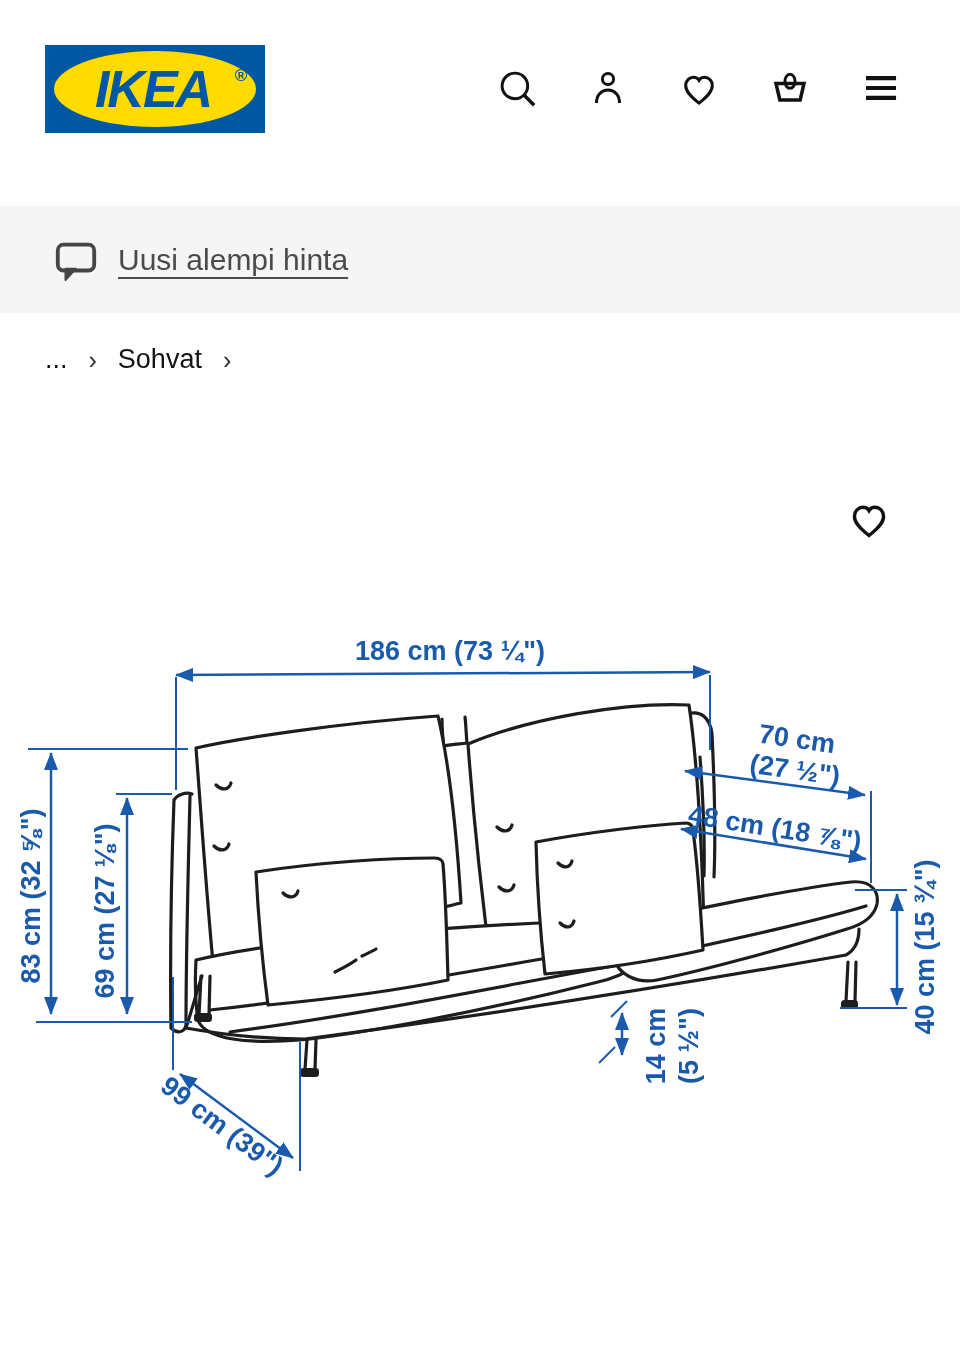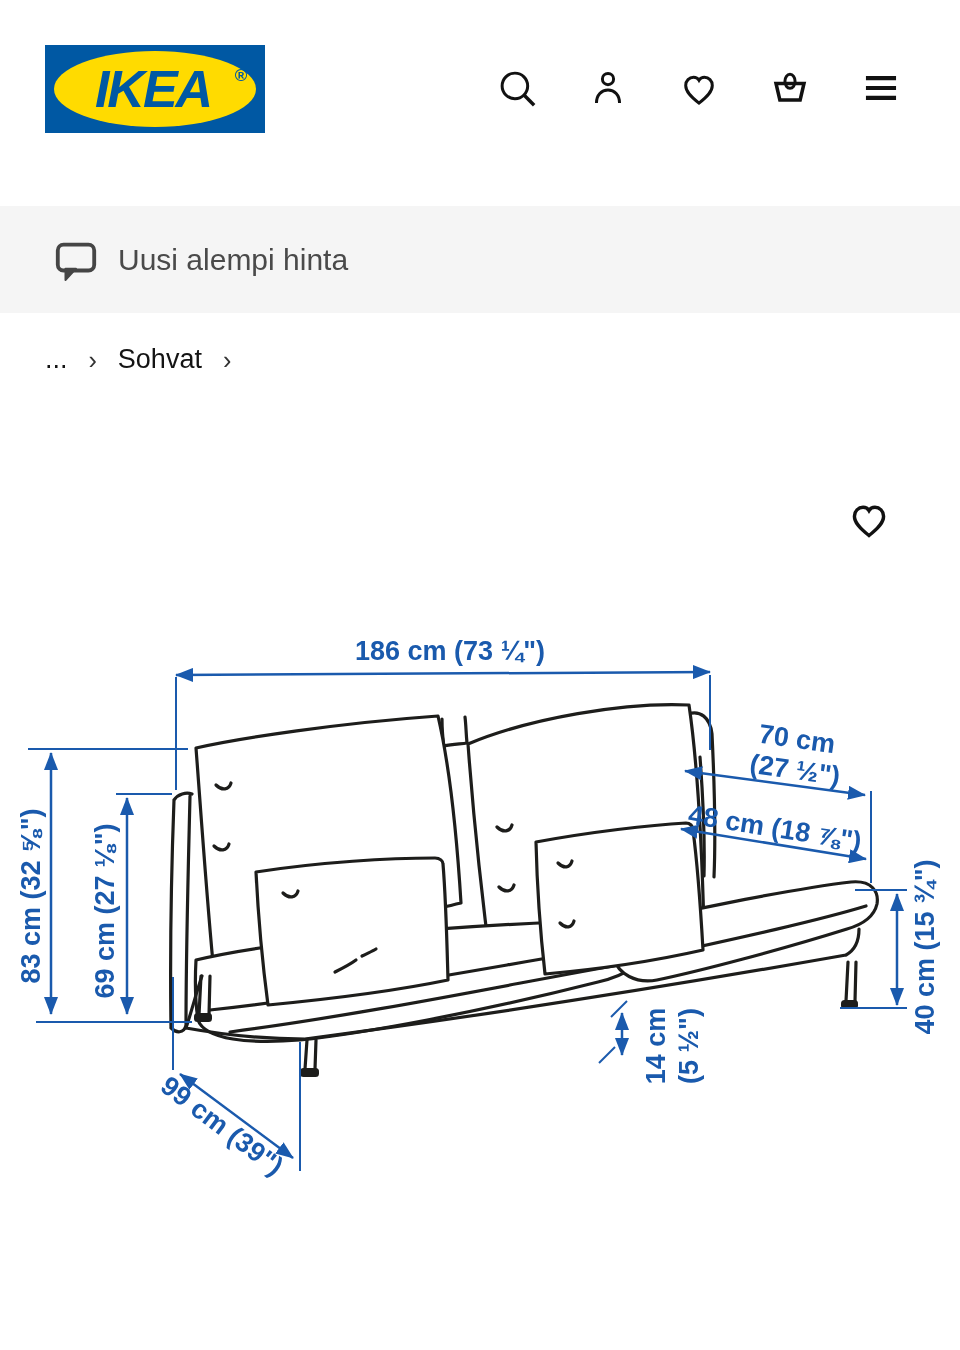"Uusi alempi hinta" .banner a { text-decoration: none -> underline }
